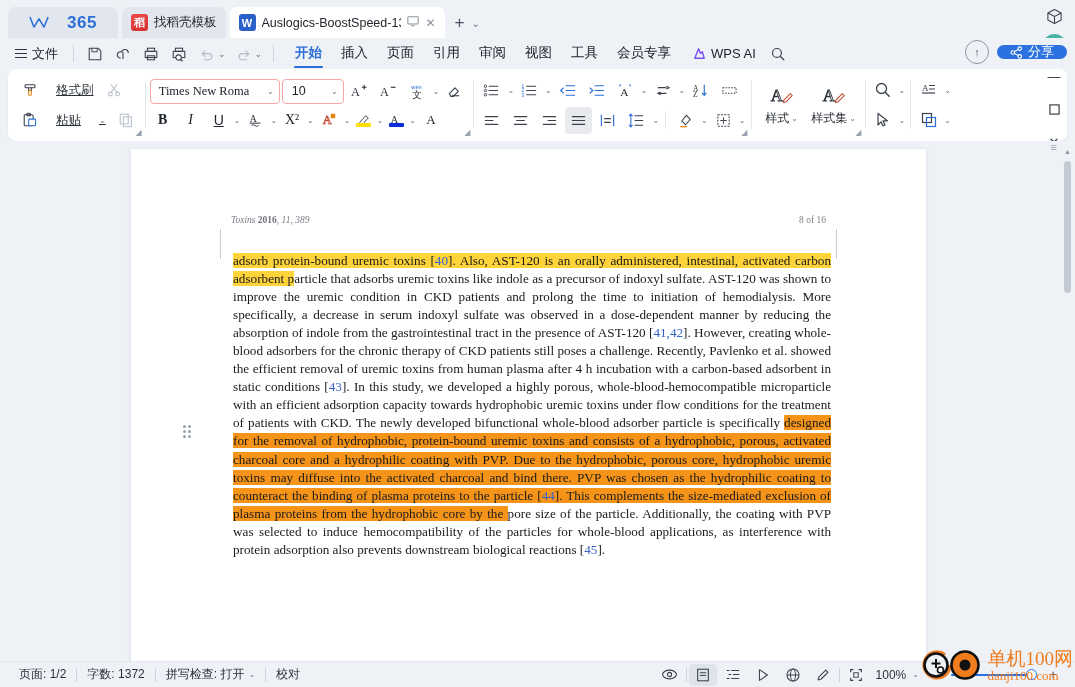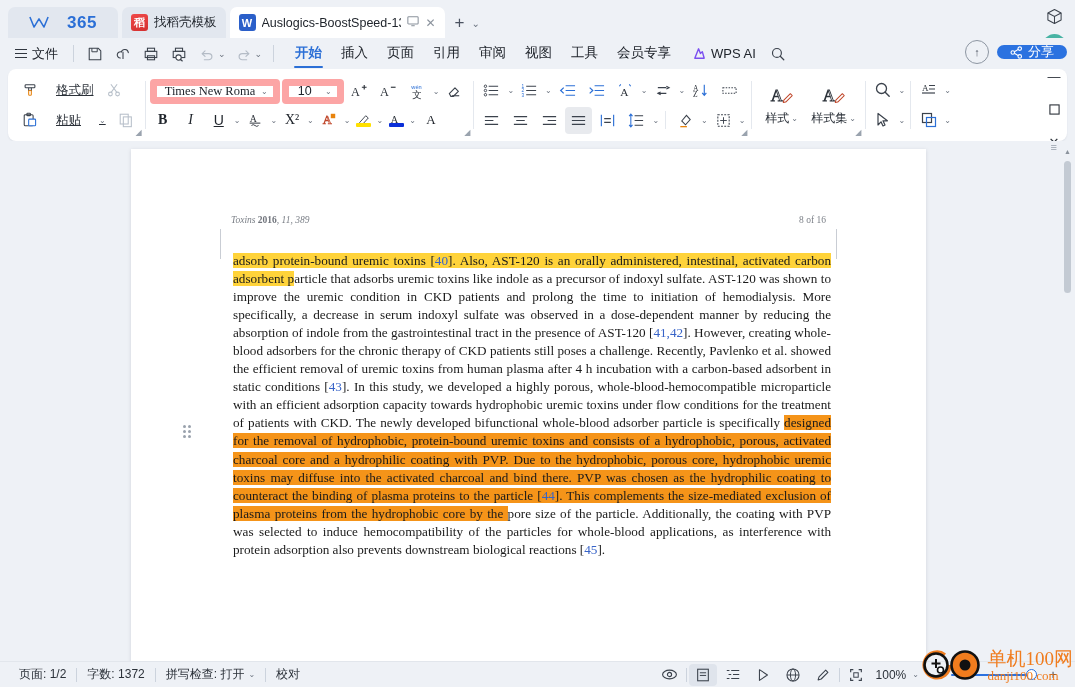"Times New Roma" .fontbox { border: 7px solid #fca5a5 -> 1px solid #fca5a5 }
